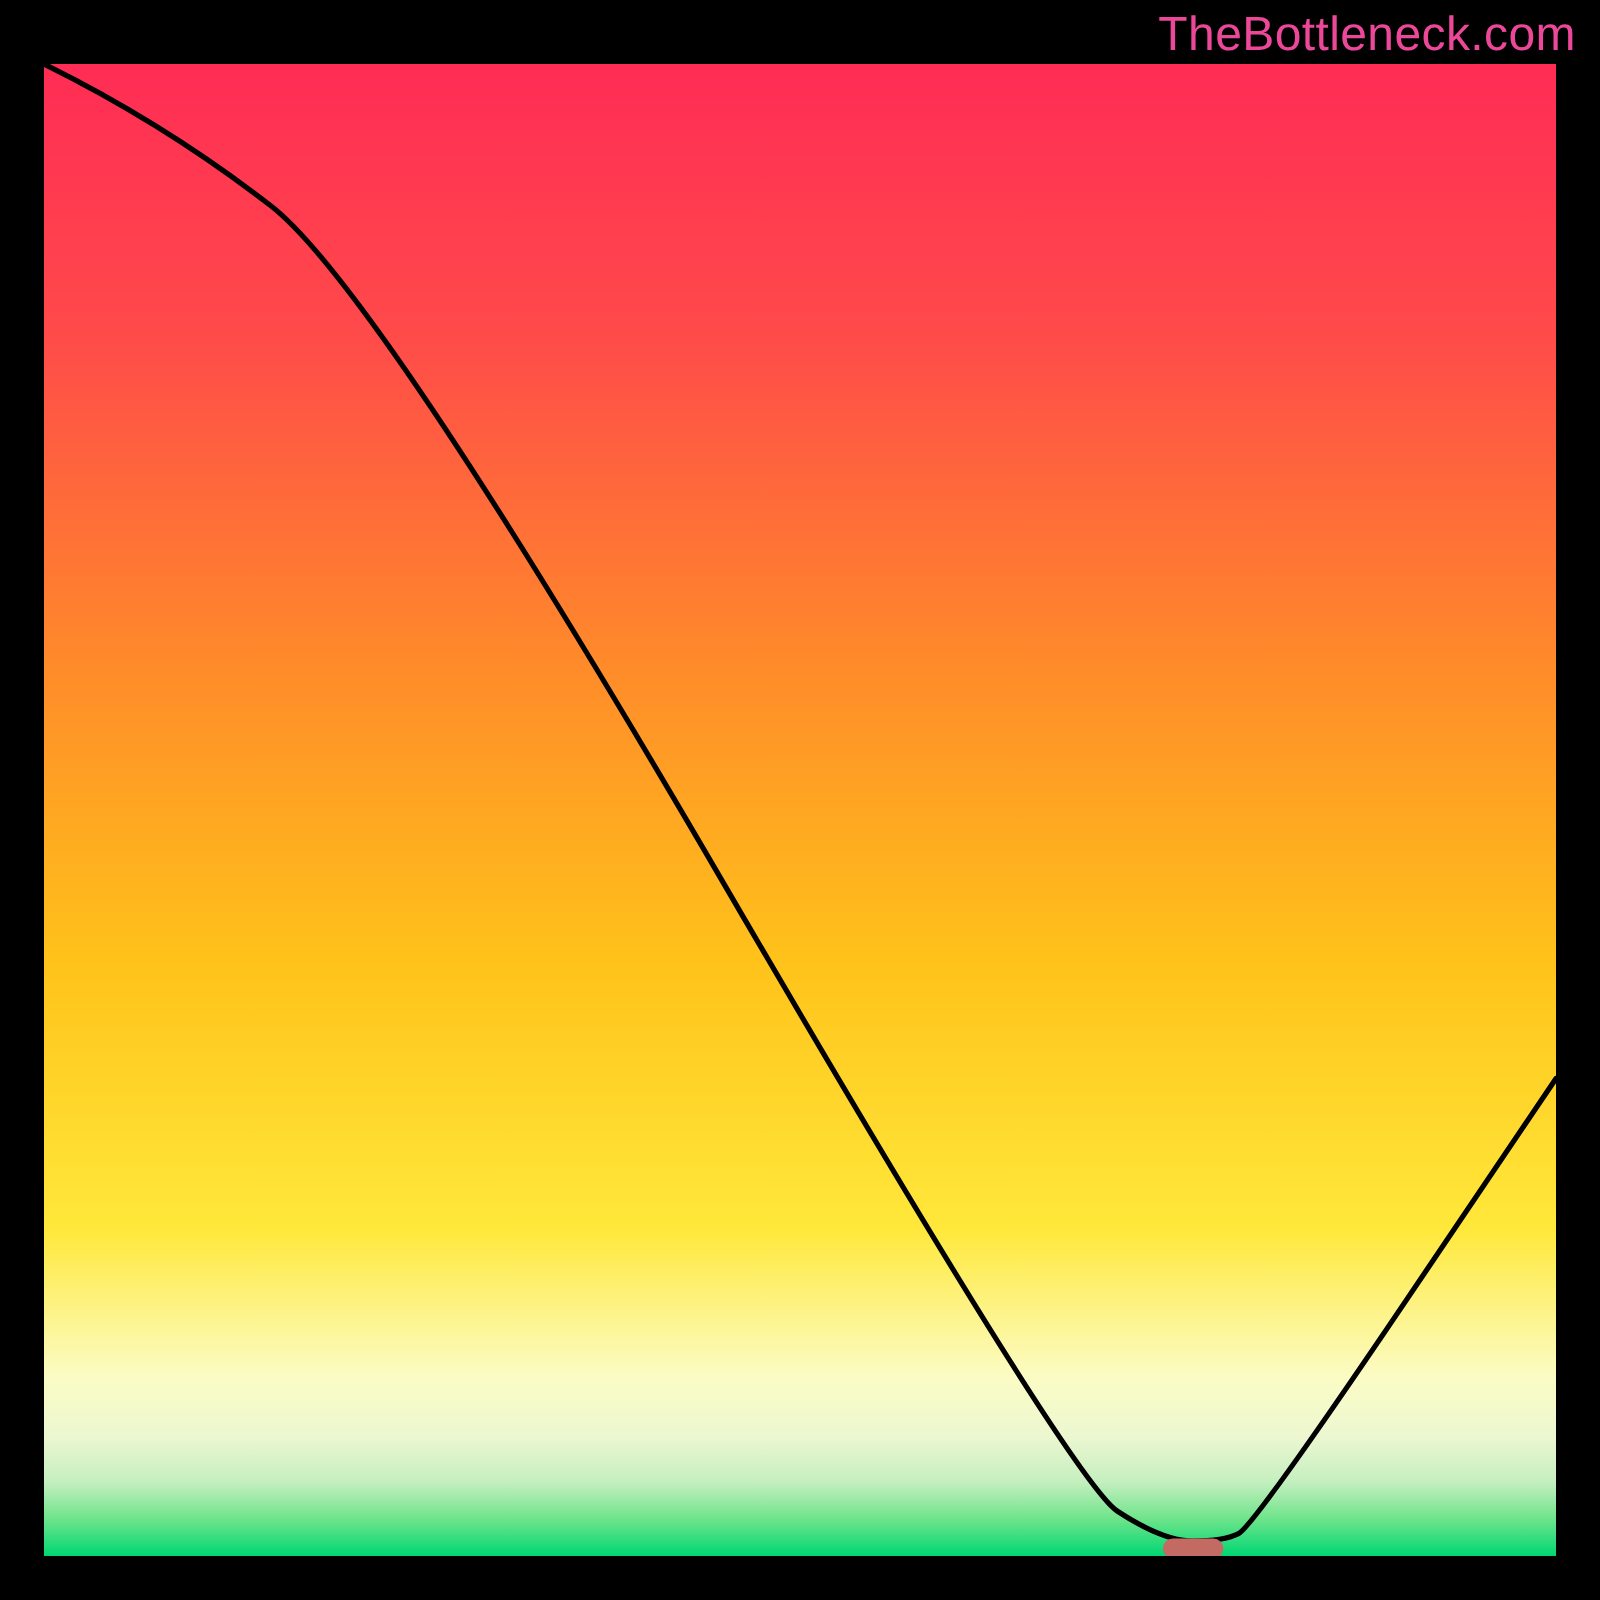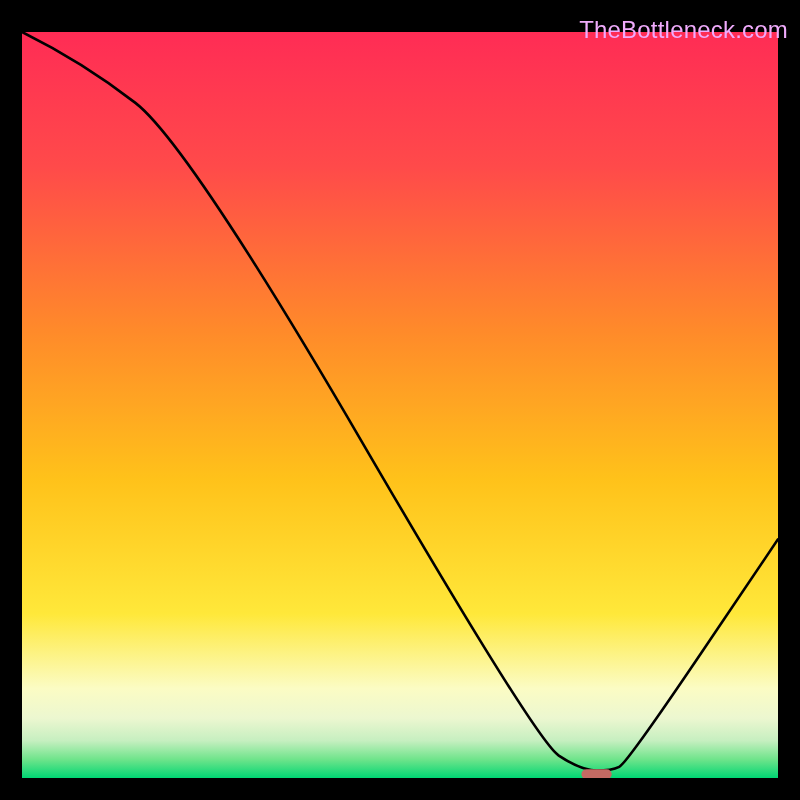"TheBottleneck.com" .watermark { color: #f0abfc -> #ec4899; margin-top: 12px -> none }
